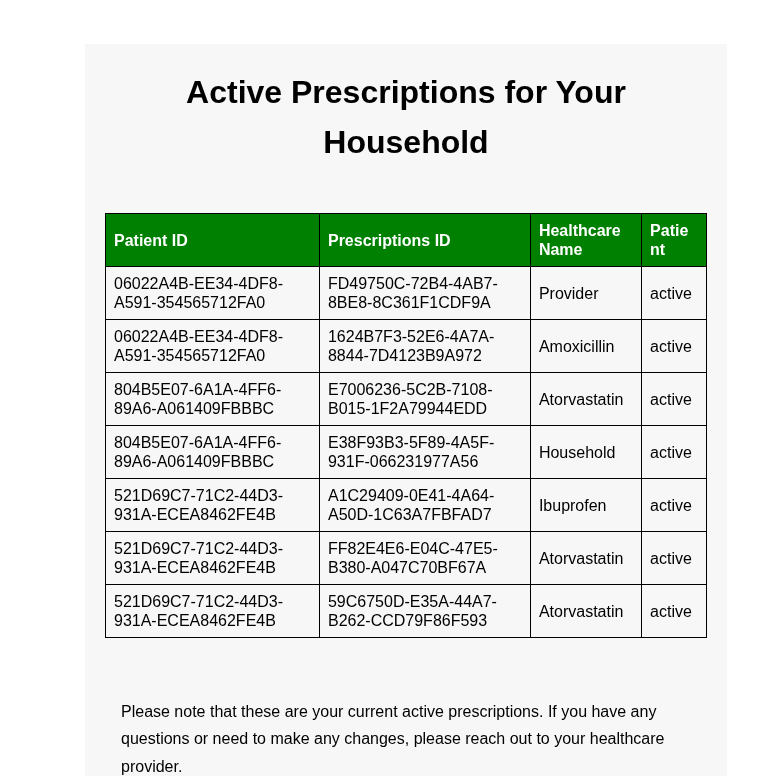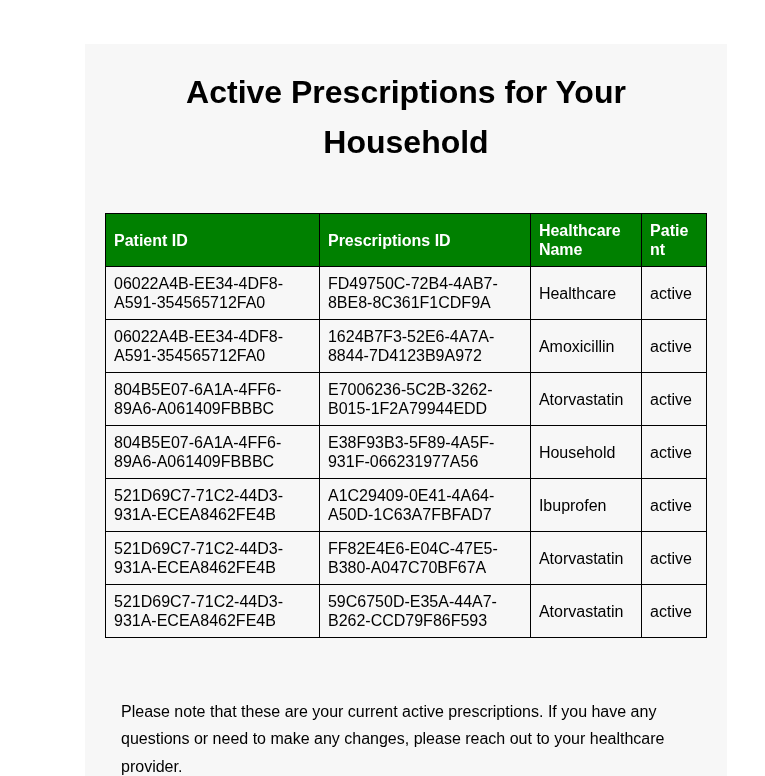"Healthcare" td { text: Healthcare -> Provider }
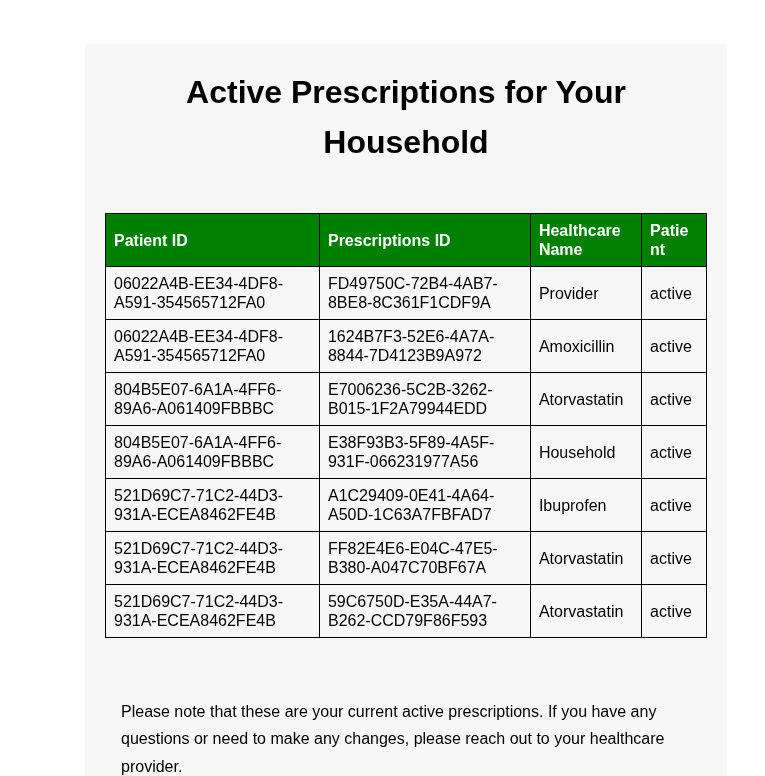"E7006236-5C2B-3262-B015-1F2A79944EDD" td { text: E7006236-5C2B-3262-B015-1F2A79944EDD -> E7006236-5C2B-7108-B015-1F2A79944EDD }
